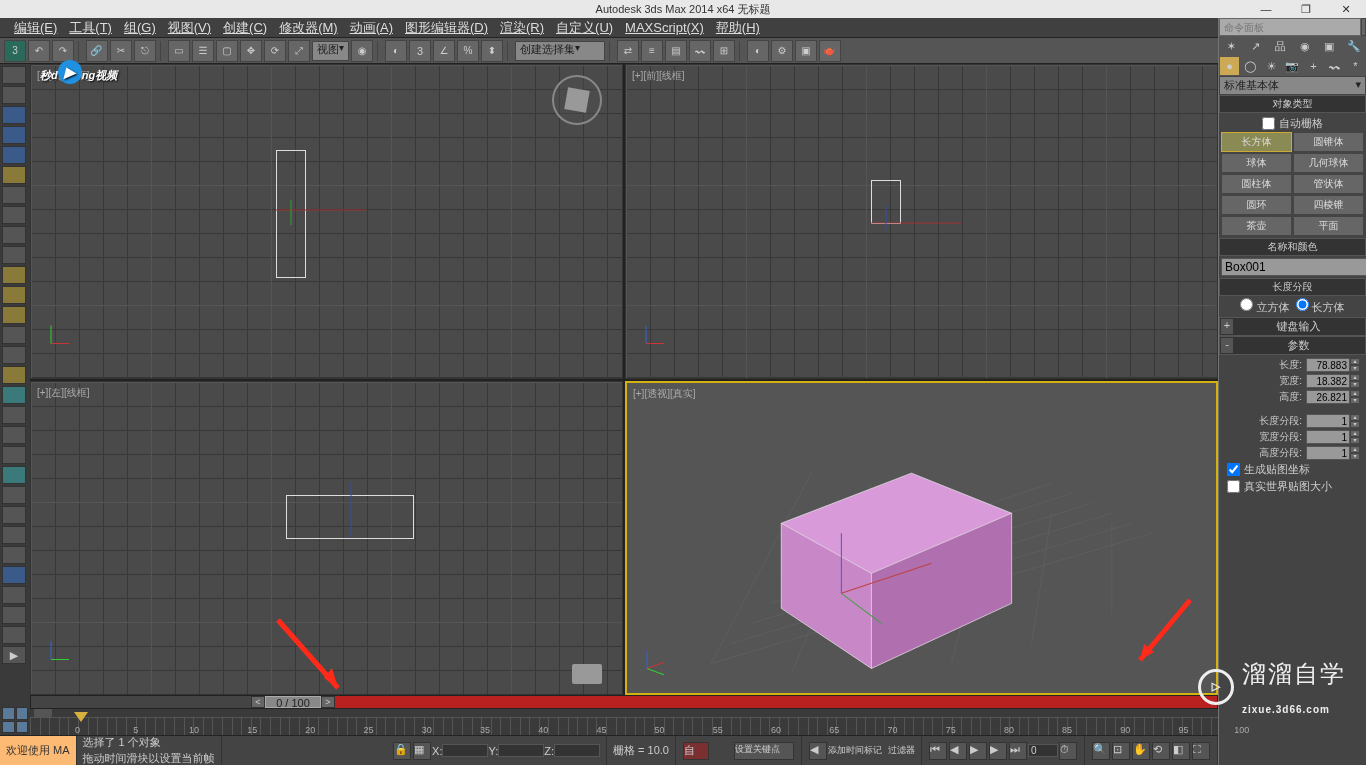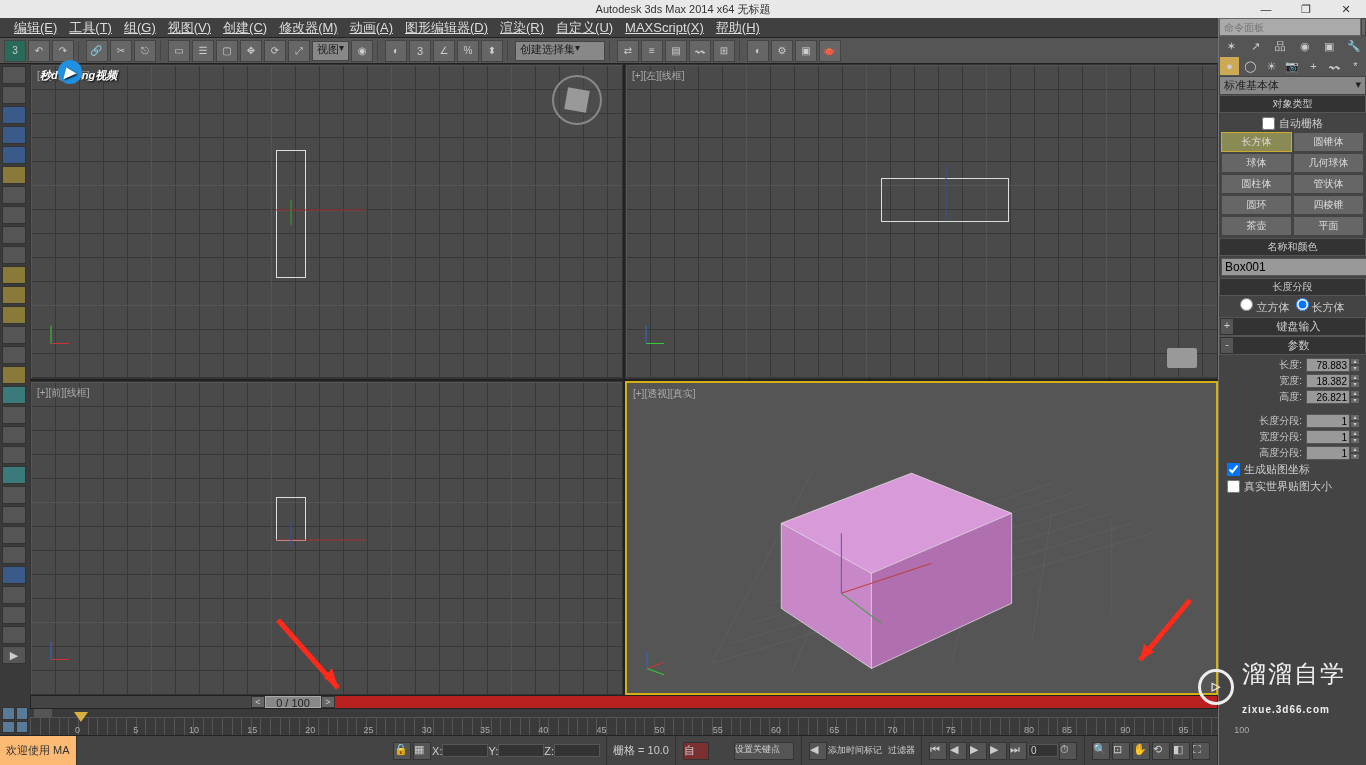"[+][左][线框]" div.vp { order: before "[+][前][线框]" -> after "[+][前][线框]" }
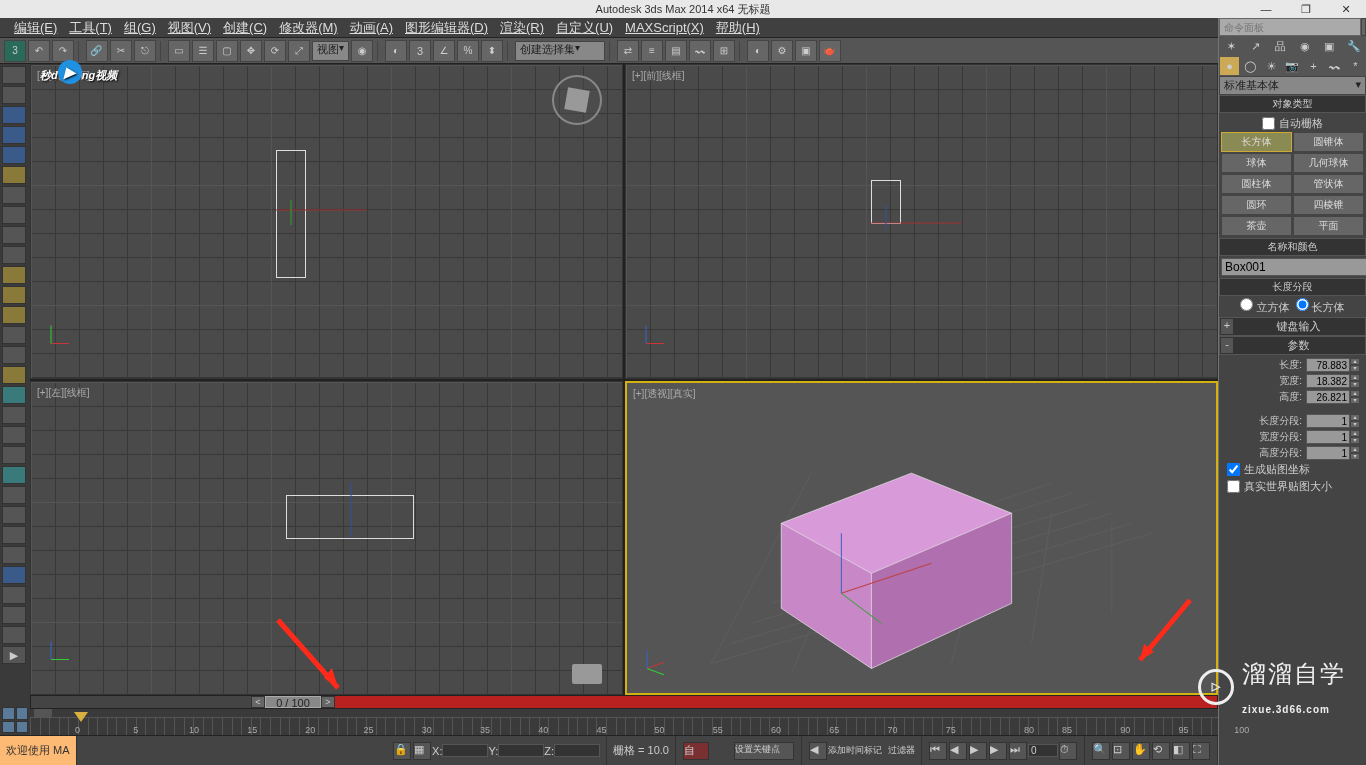"80" span.tick { margin-left: 20px -> none }
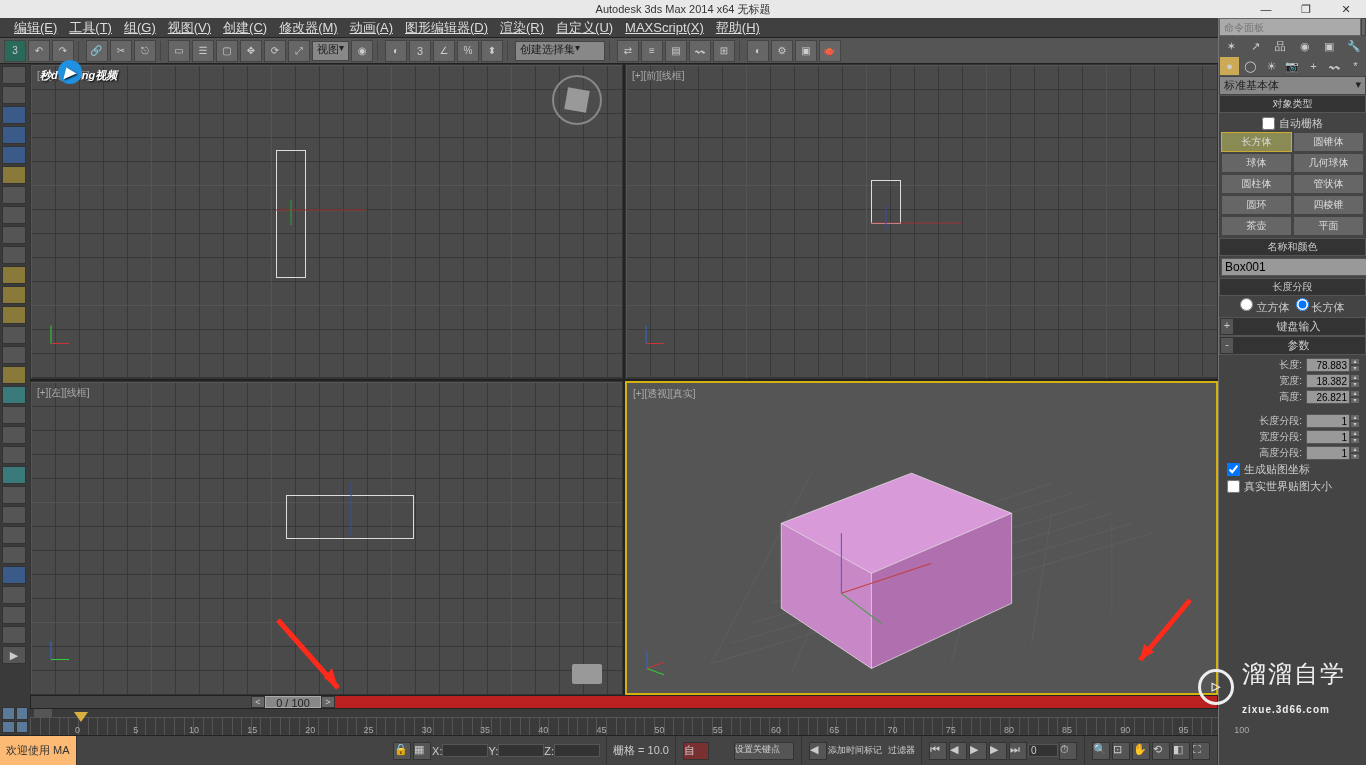"选择了 1 个对象" div.seg { html: none -> <div> <span>选择了 1 个对象</span> <span>拖动时间滑块以设置当前帧</span> </div> }
